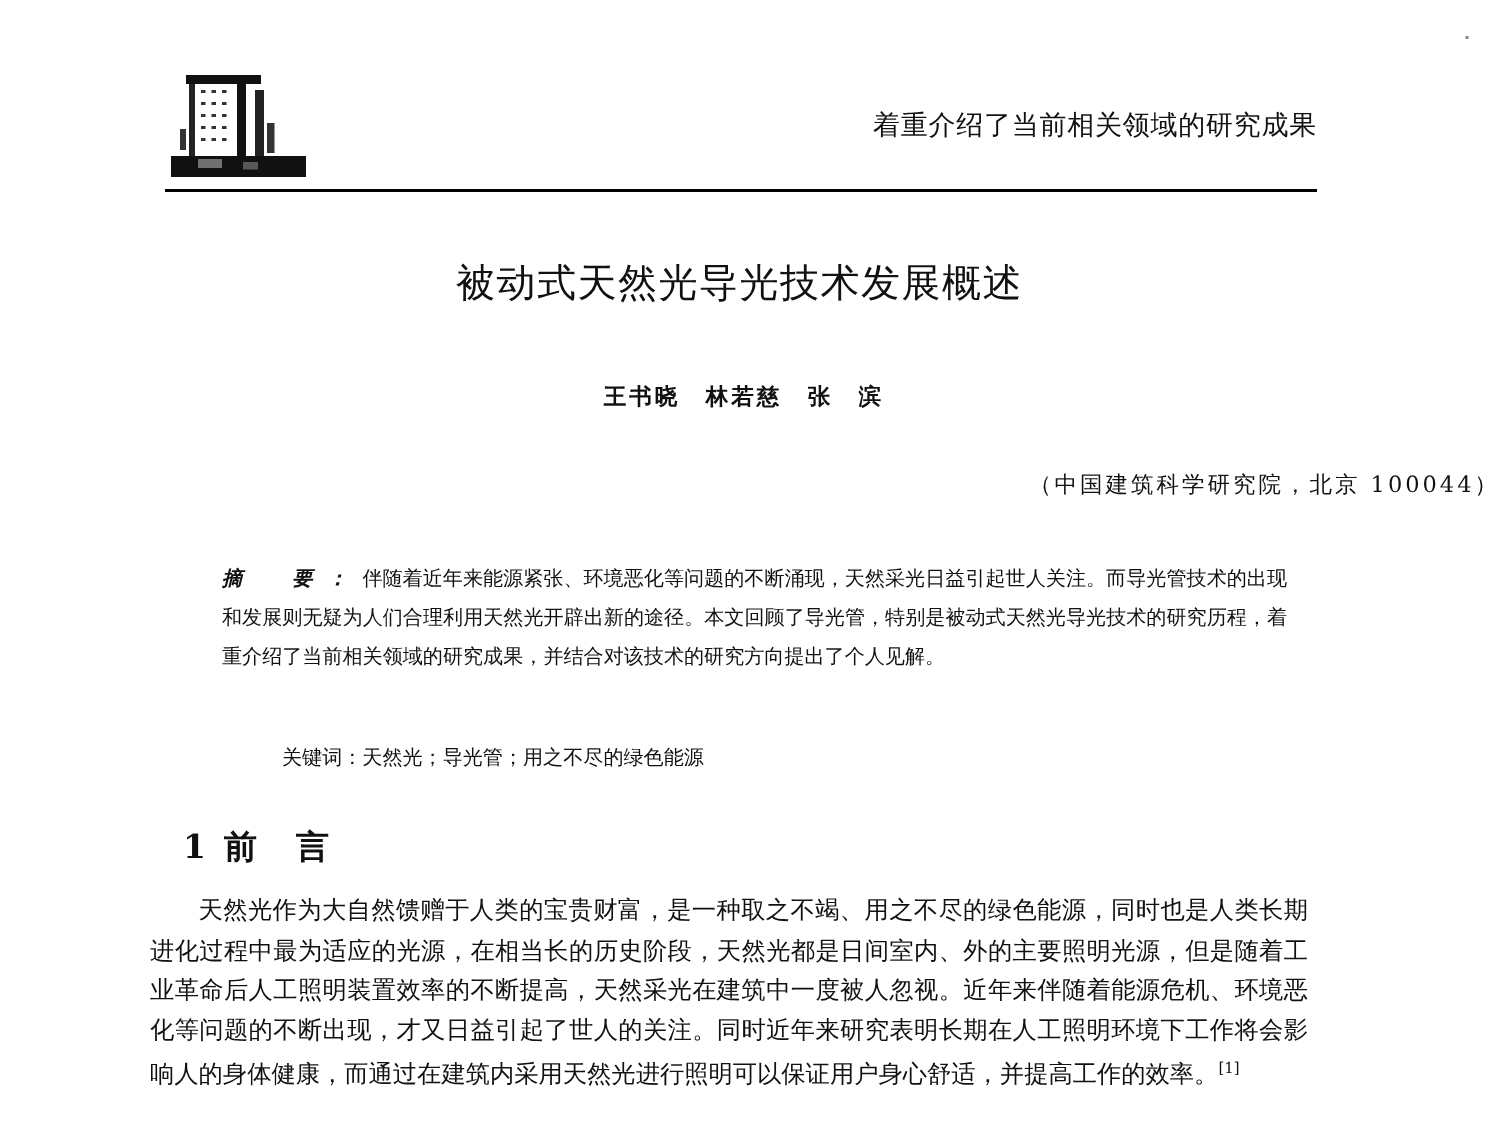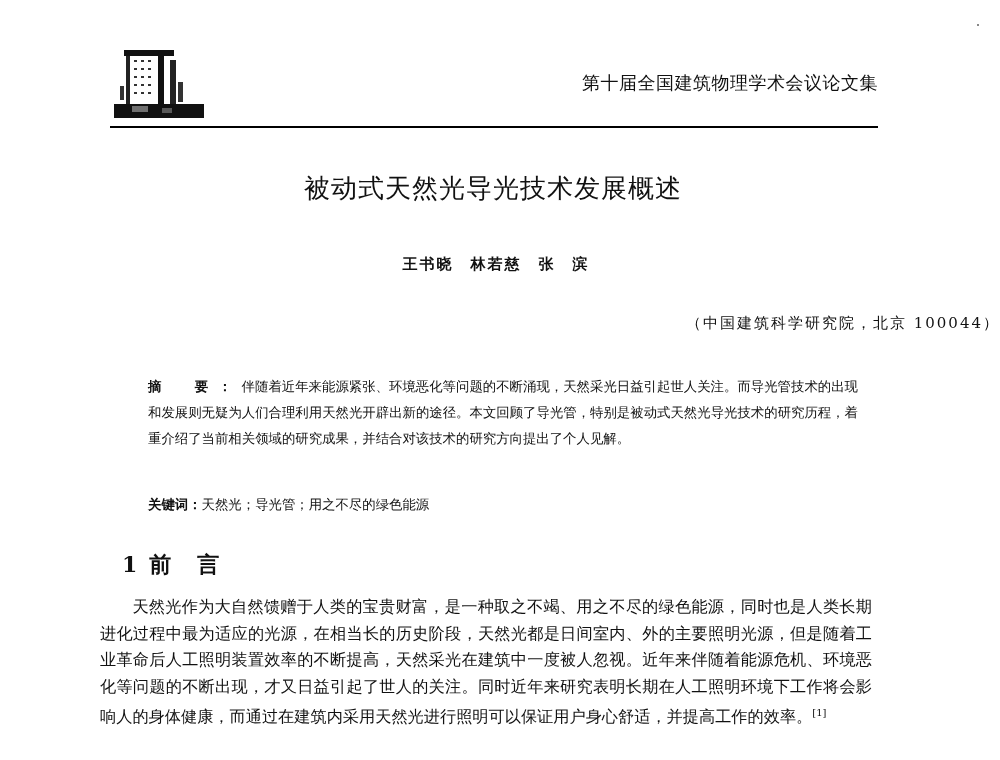"第十届全国建筑物理学术会议论文集" div.header-title { text: 第十届全国建筑物理学术会议论文集 -> 着重介绍了当前相关领域的研究成果 }
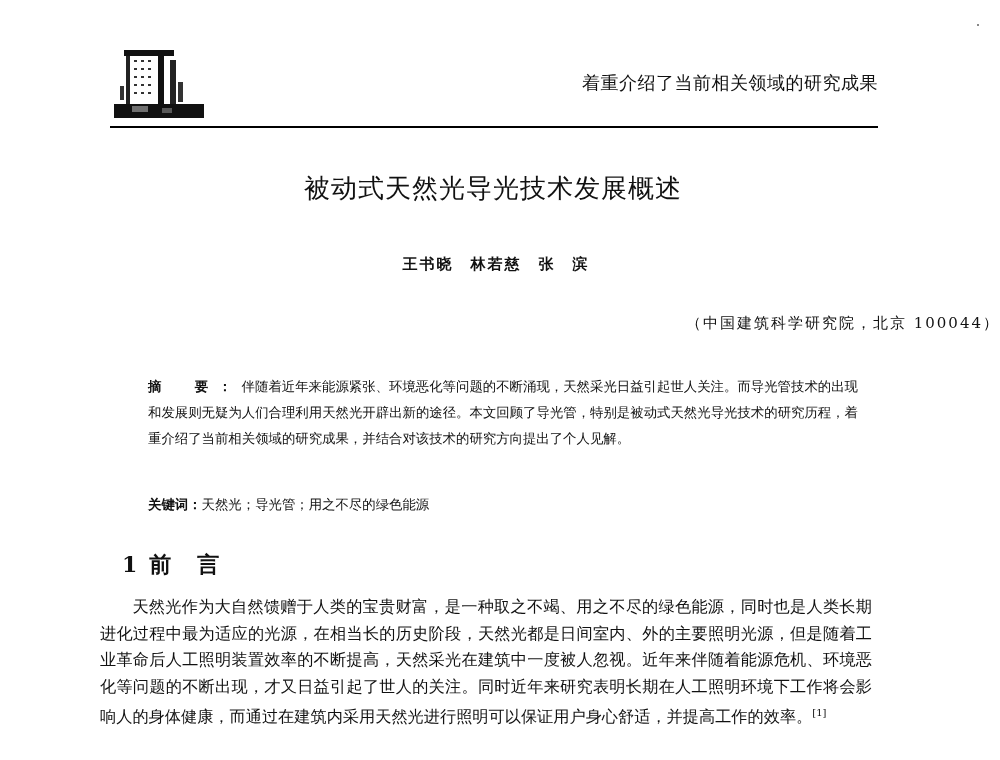"摘 要：" .abstract-label { font-style: none -> italic }
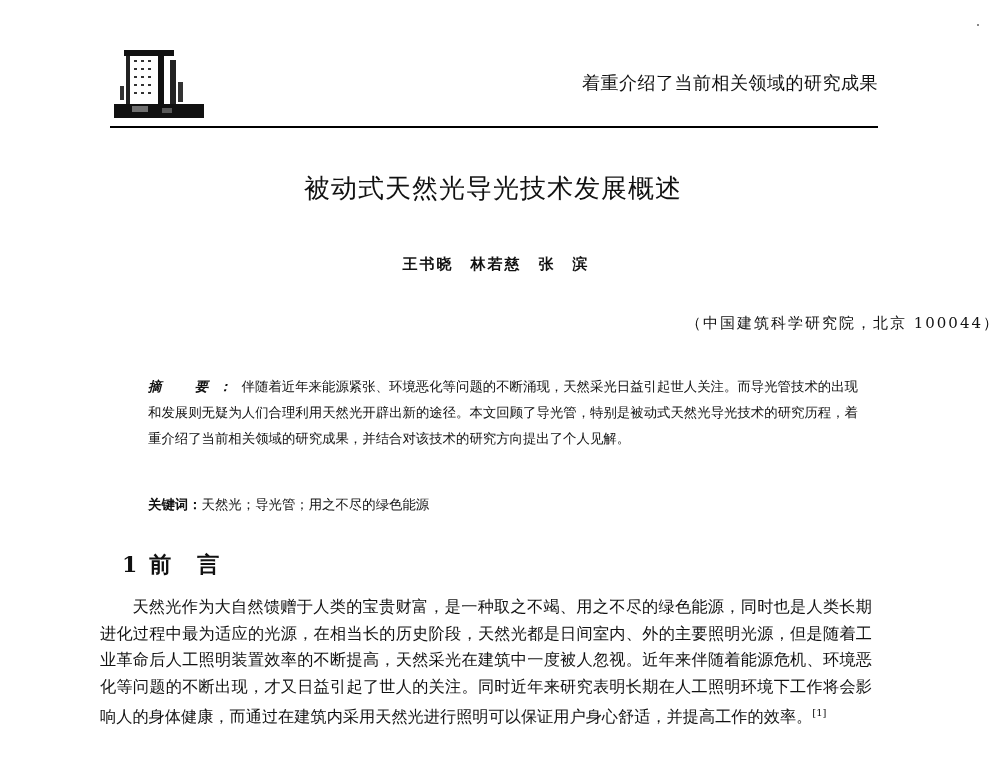"关键词：" .keywords-label { font-weight: bold -> normal; margin-left: none -> 40px }
